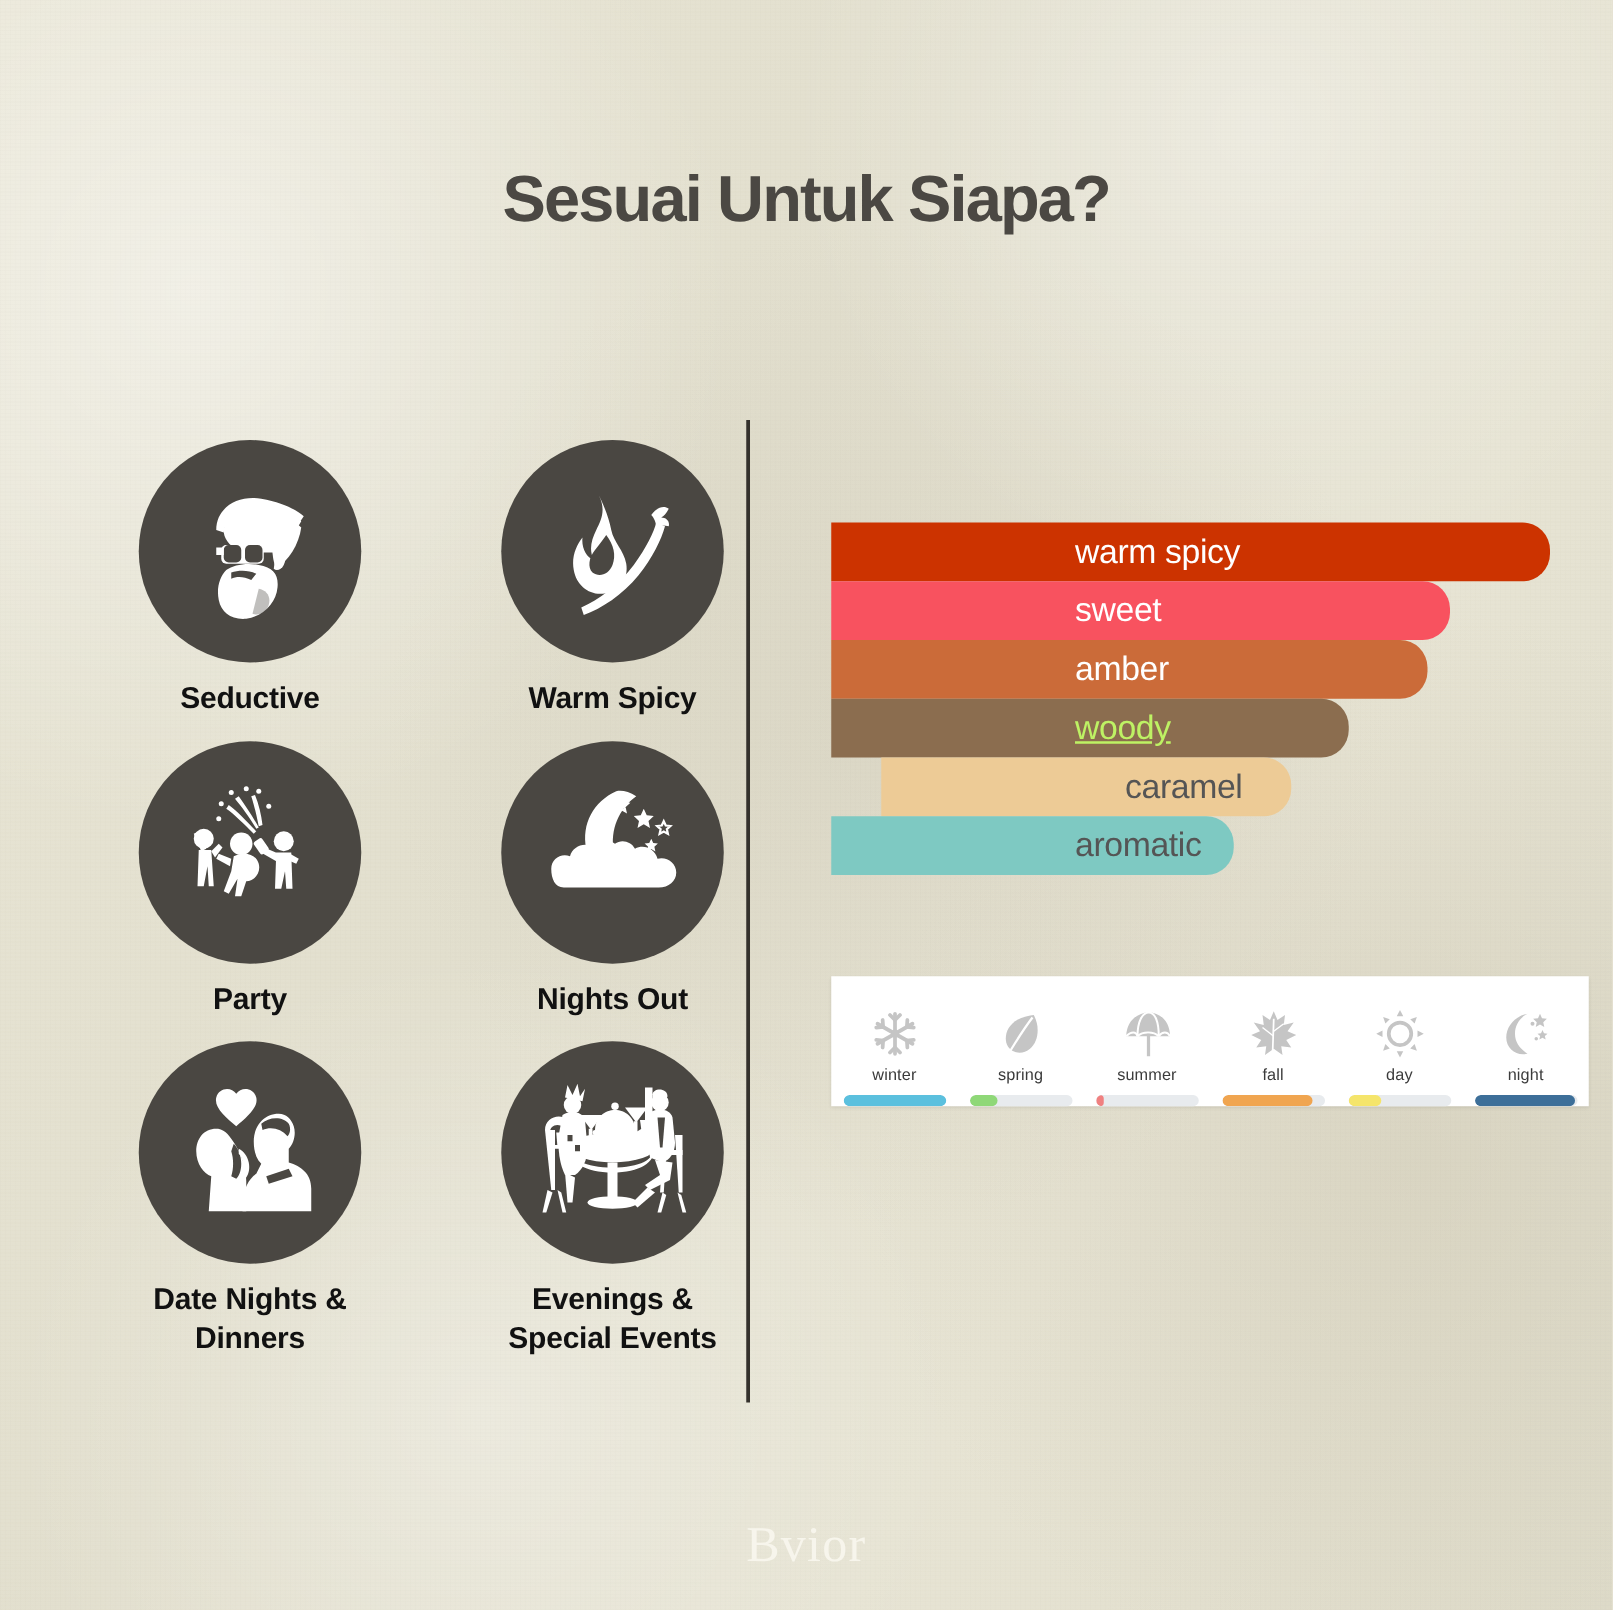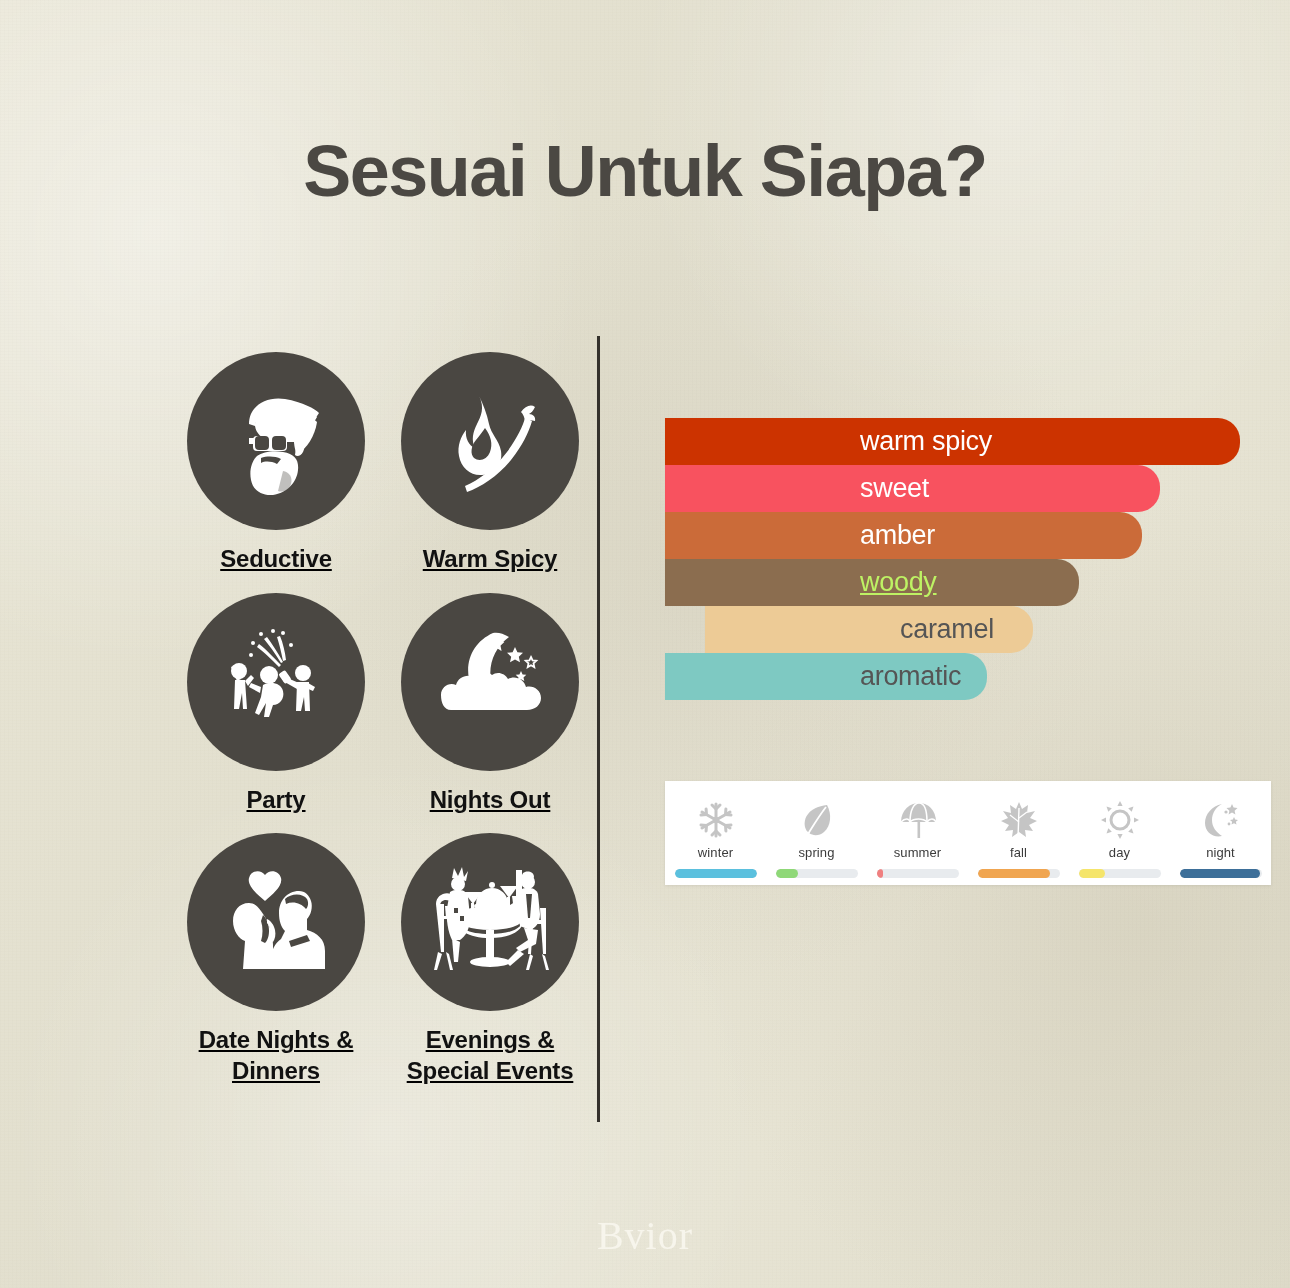"Sesuai Untuk Siapa?" #title { font-size: 72px -> 52px }
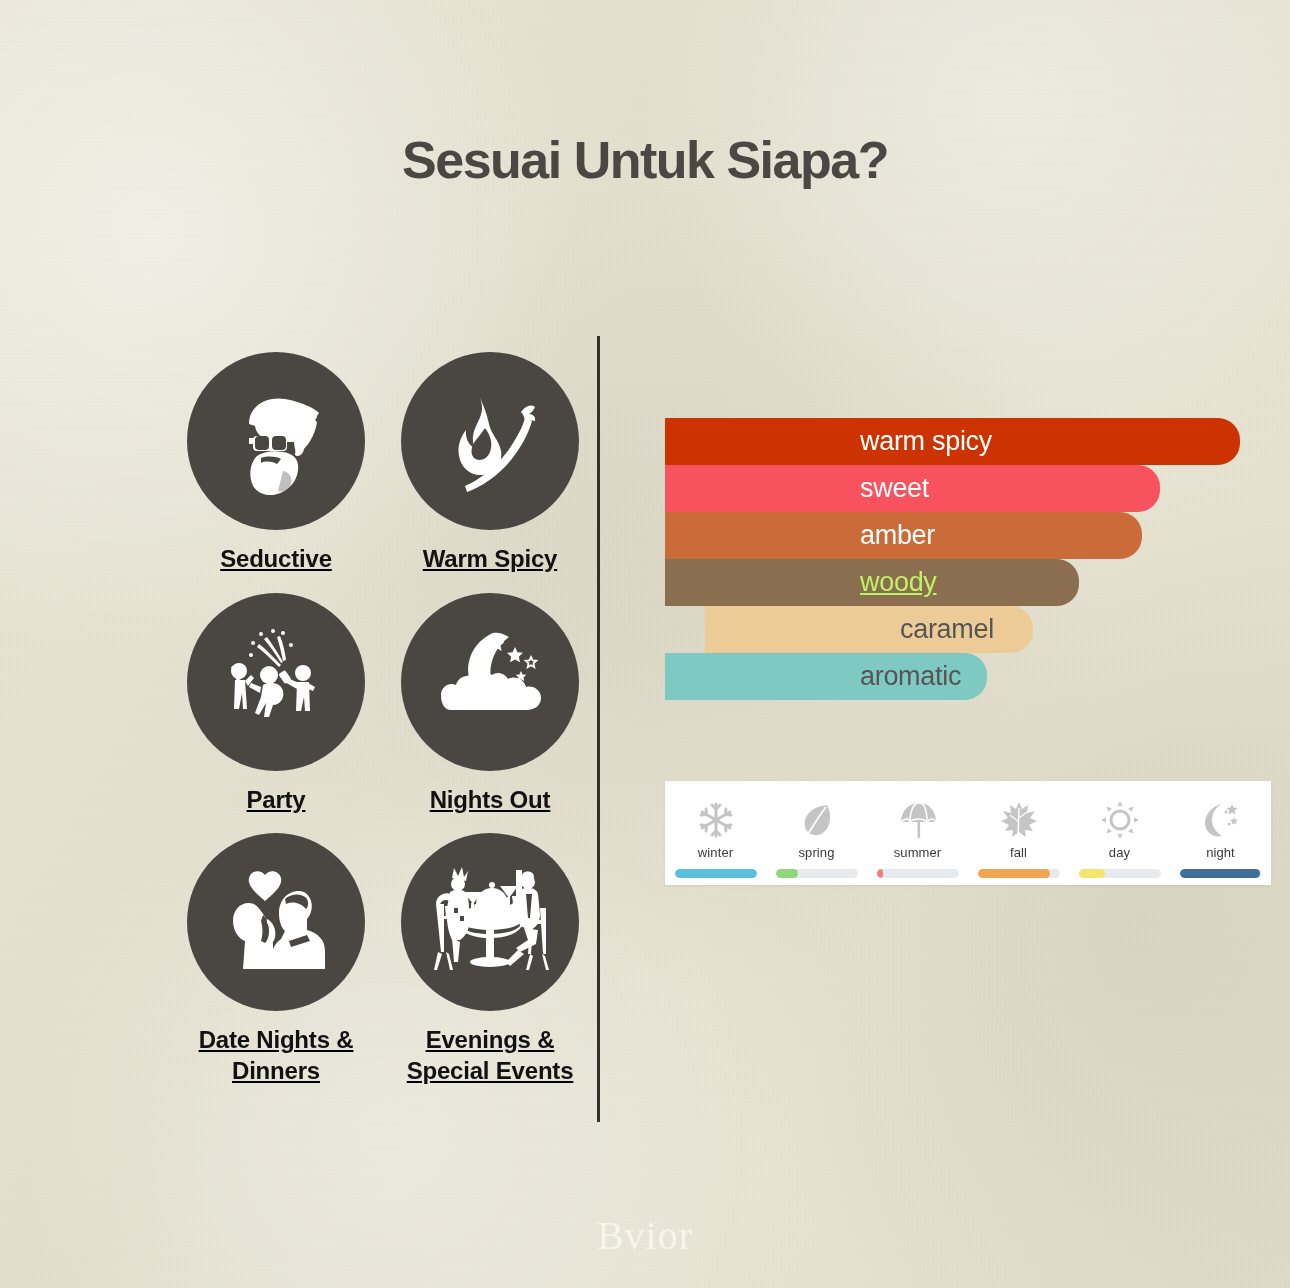"Seductive" .icon-row { justify-content: flex-end -> space-between; text-decoration: underline -> none }
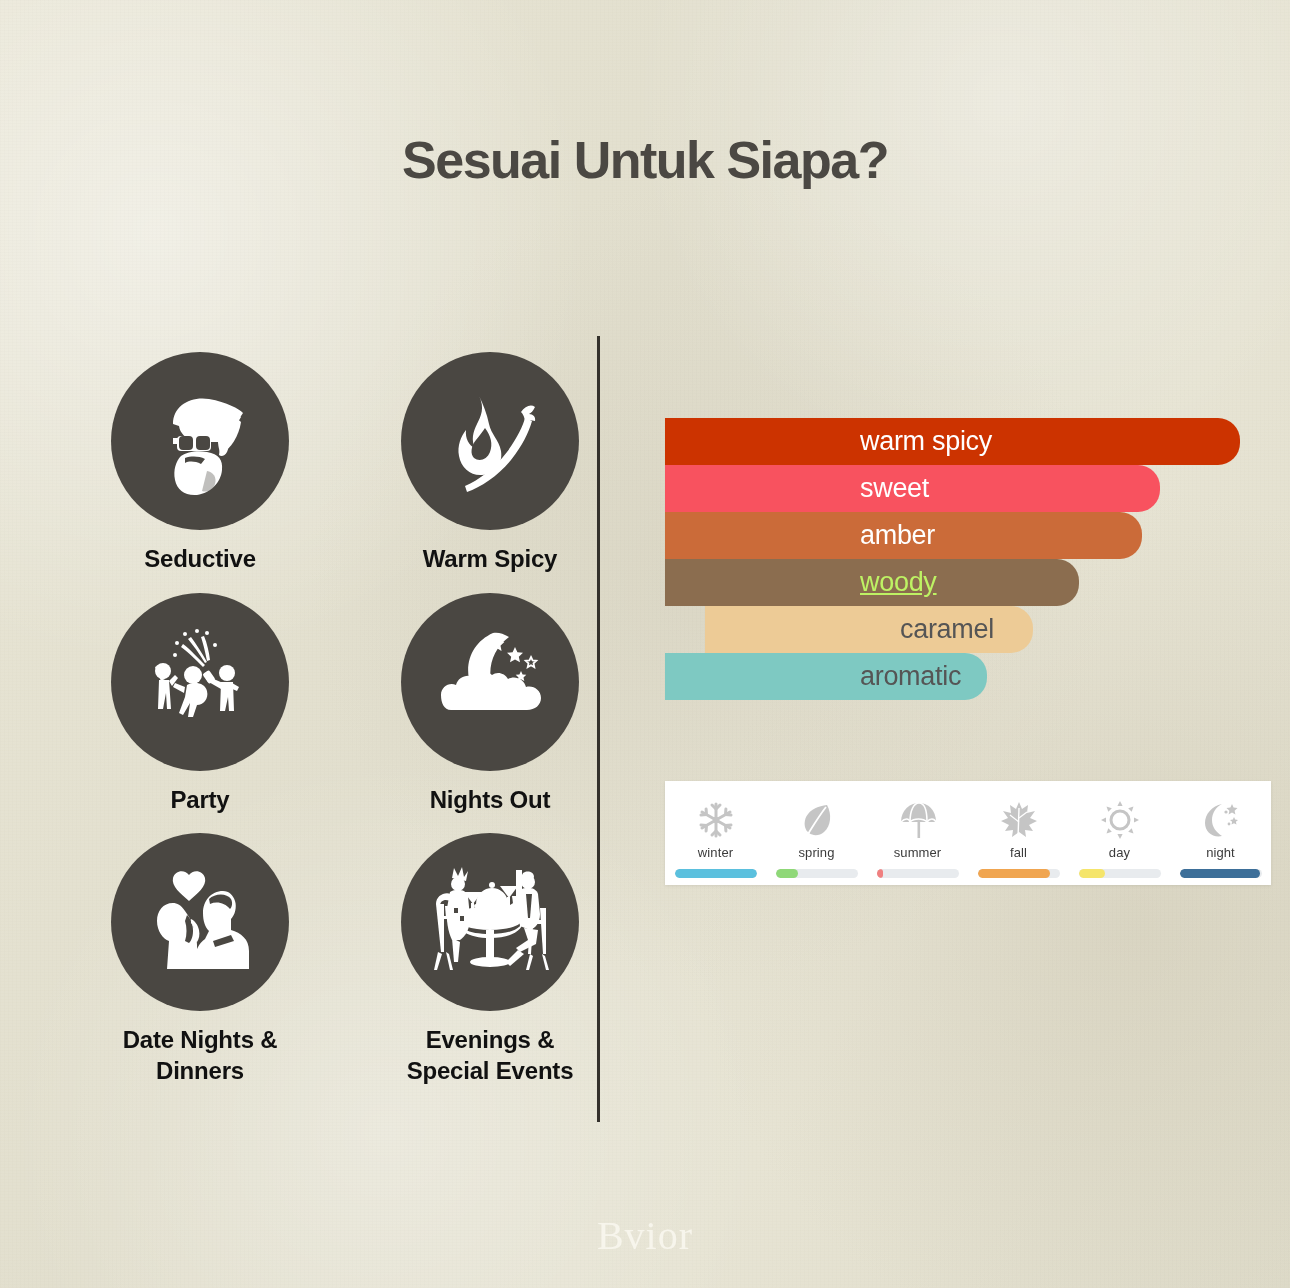"winter" #seasons { align-items: center -> flex-end }
